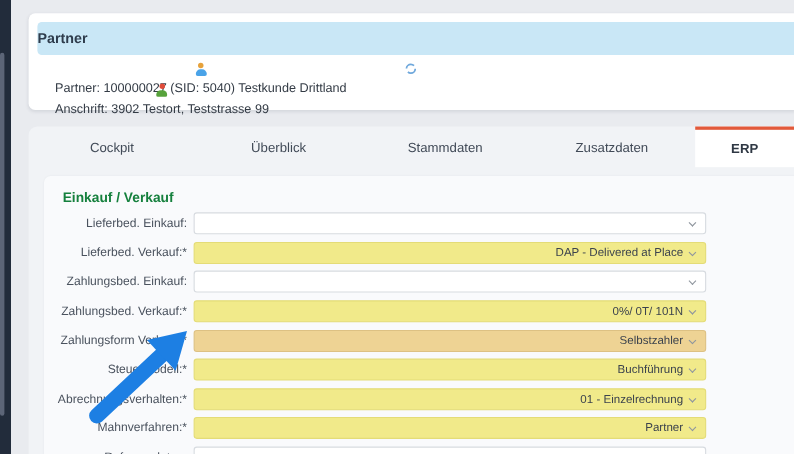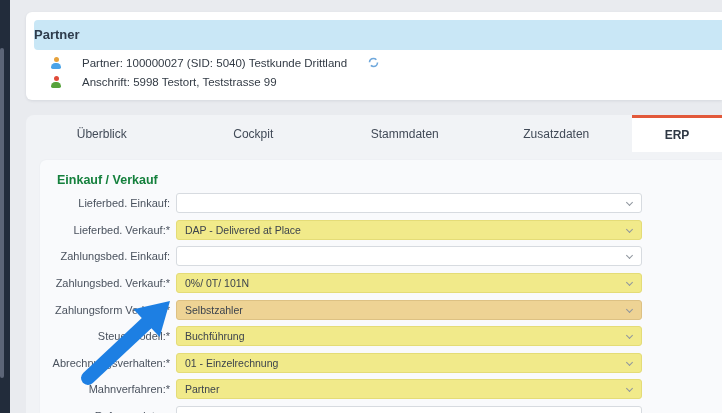"Partner: 100000027 (SID: 5040) Testkunde" .info-row { flex-direction: none -> column; gap: 20px -> 6px }
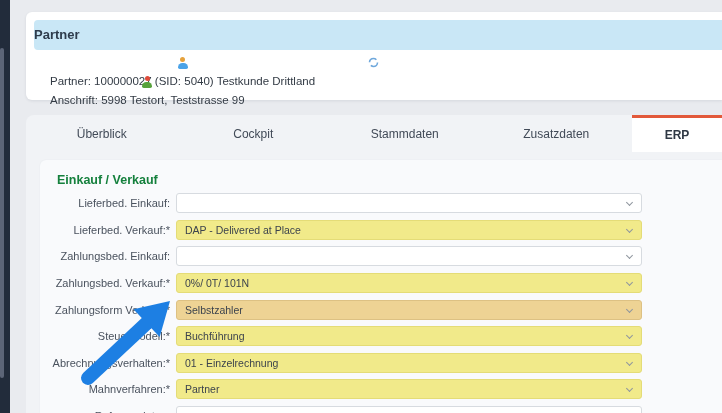"Anschrift: 5998 Testort, Teststrasse 99" span { text: 5998 -> 3902 }
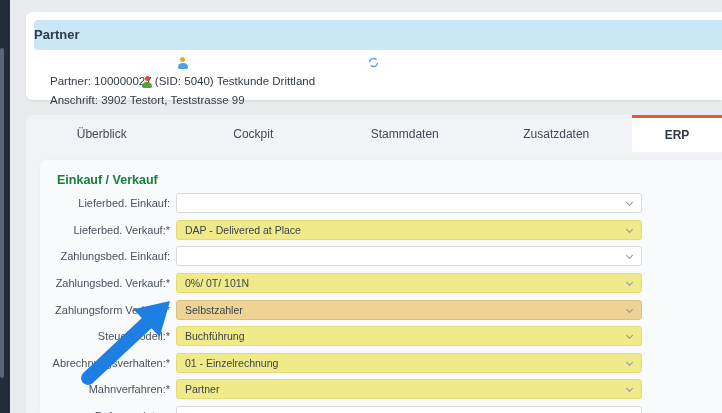"Überblick" div.tab { order: before "Cockpit" -> after "Cockpit" }
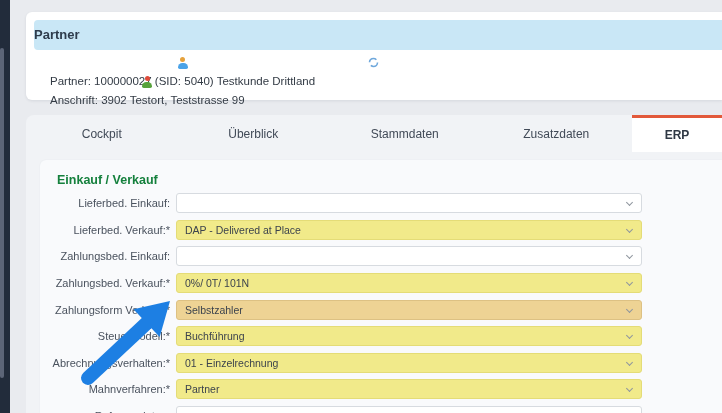"DAP - Delivered at Place" .select { text-align: none -> right }
